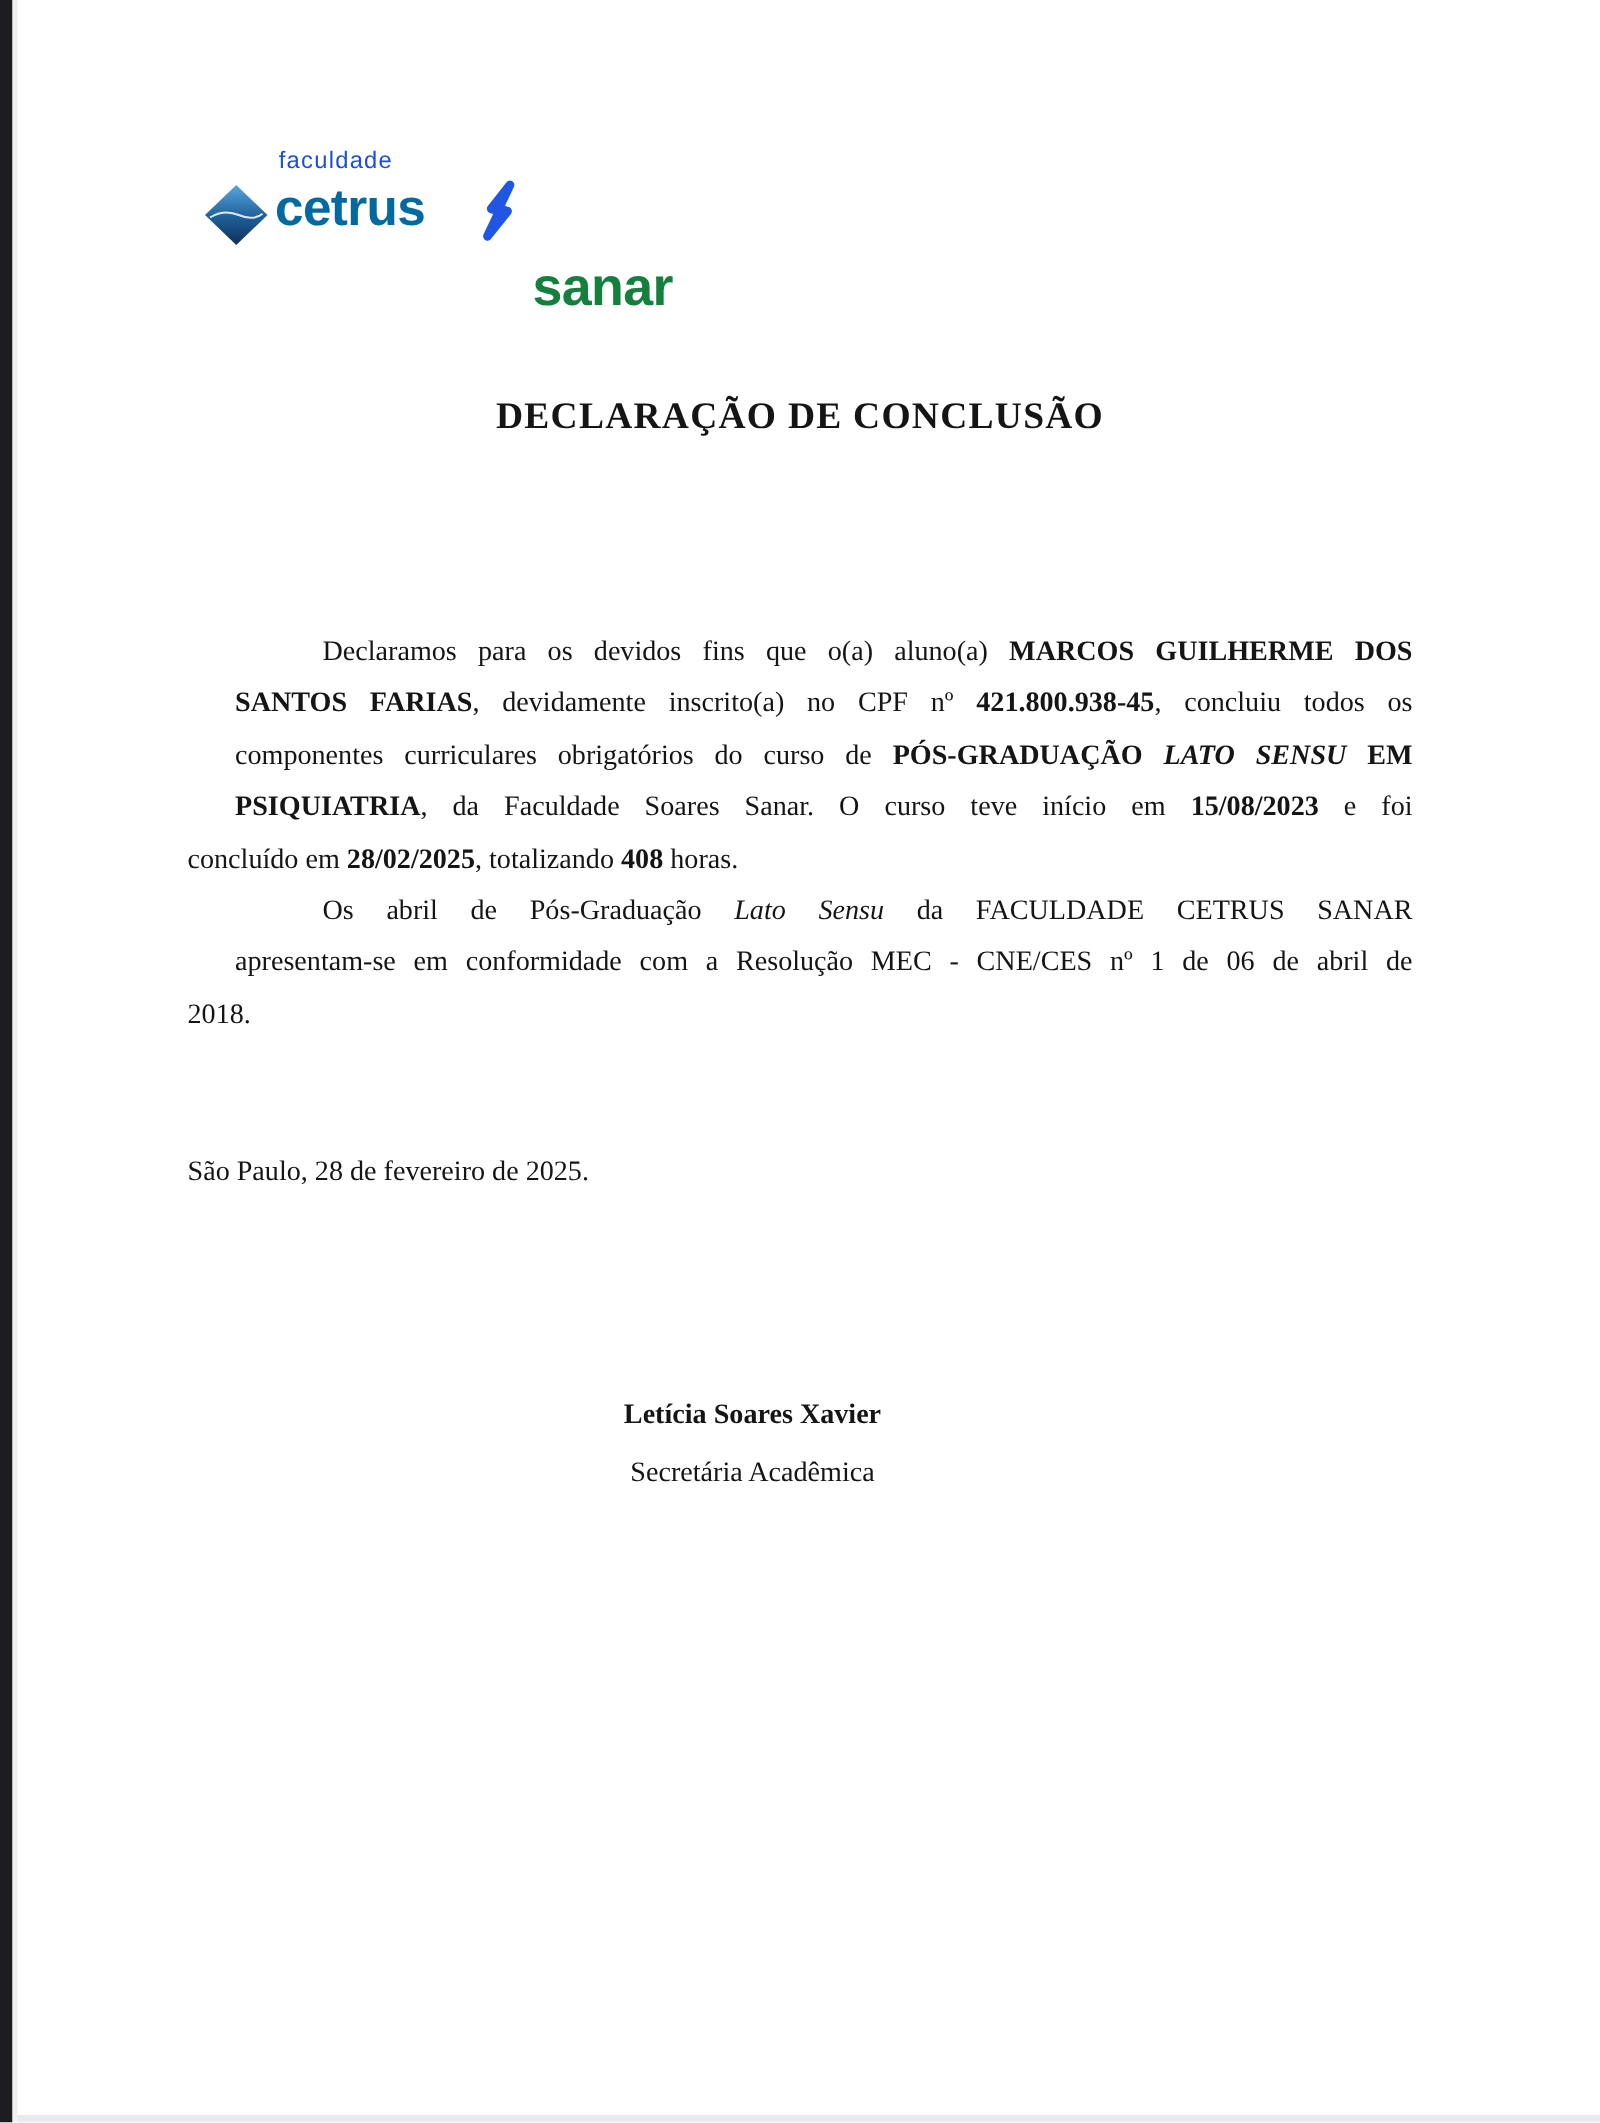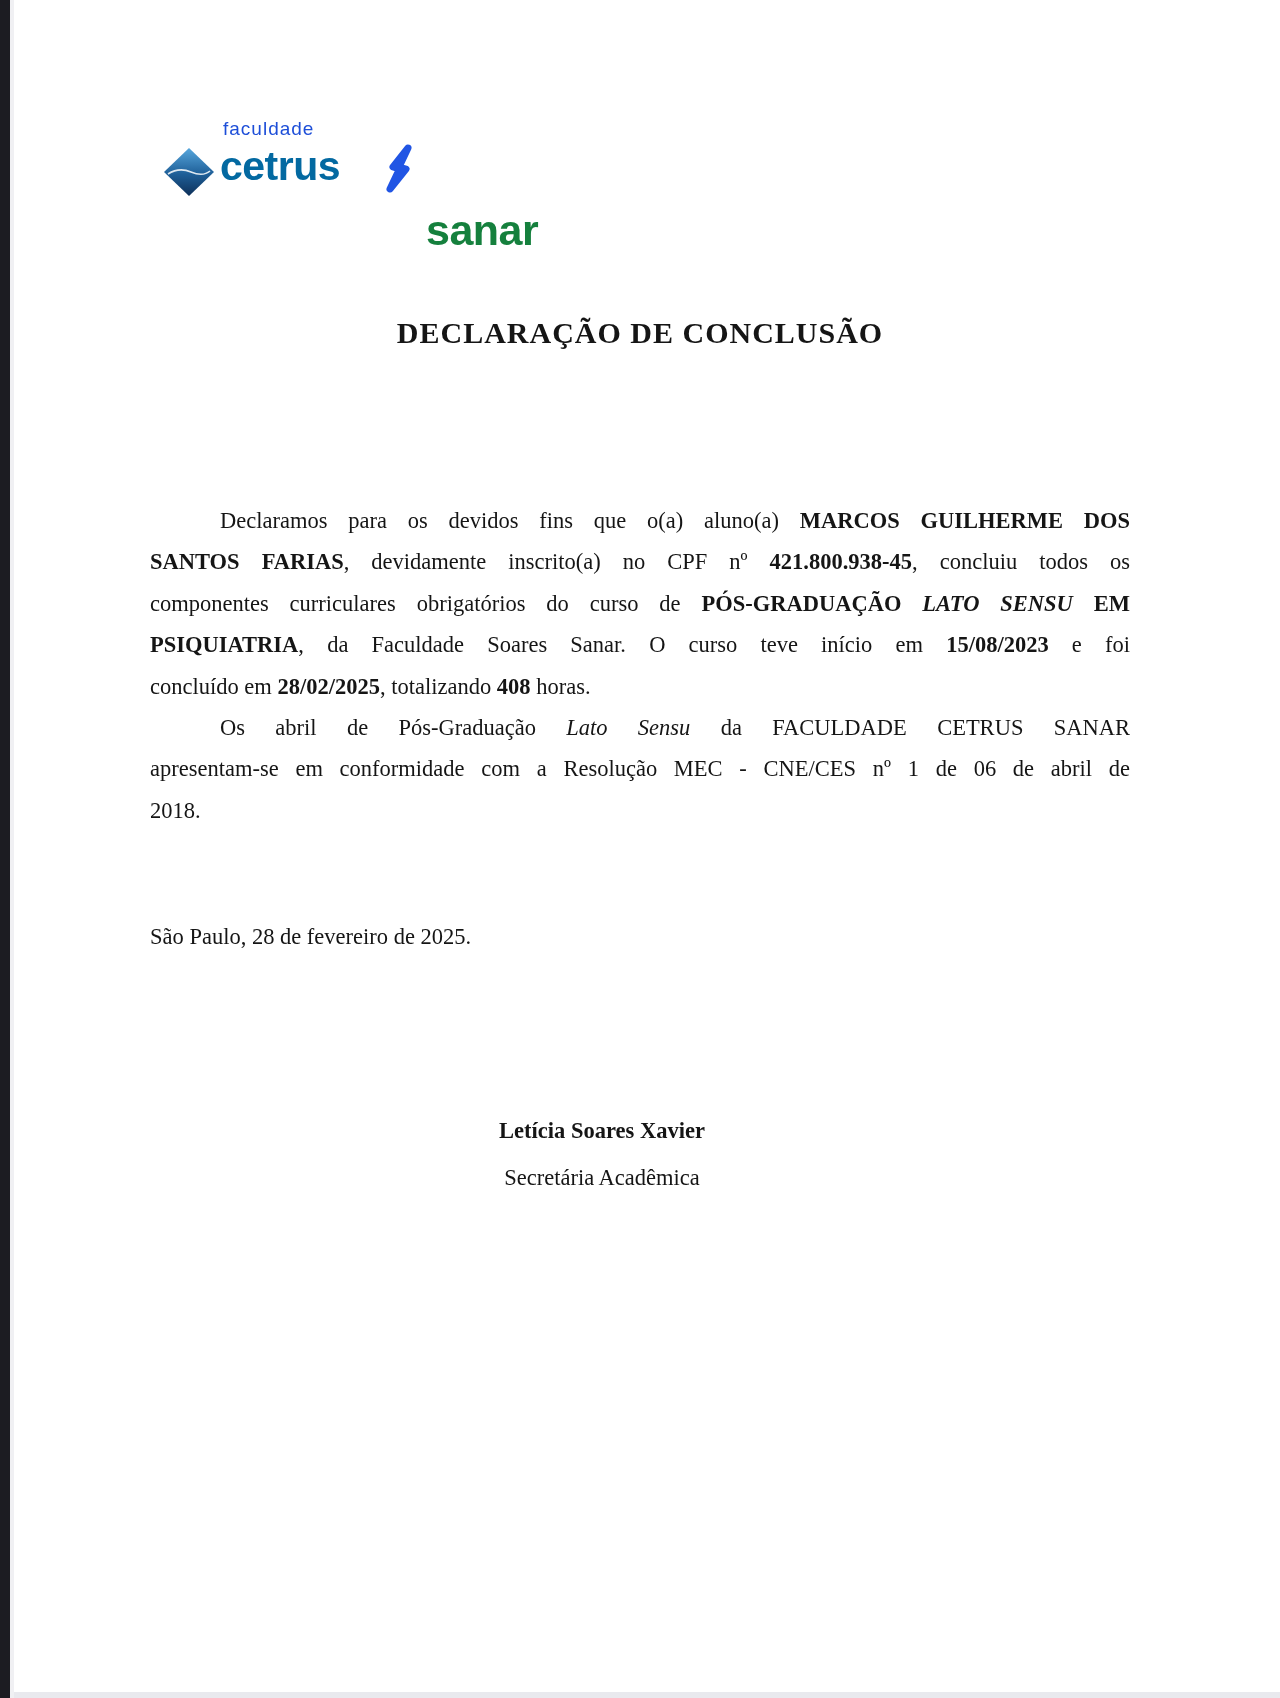"Declaramos para os devidos fins" .line.just { margin-left: none -> 38px }
